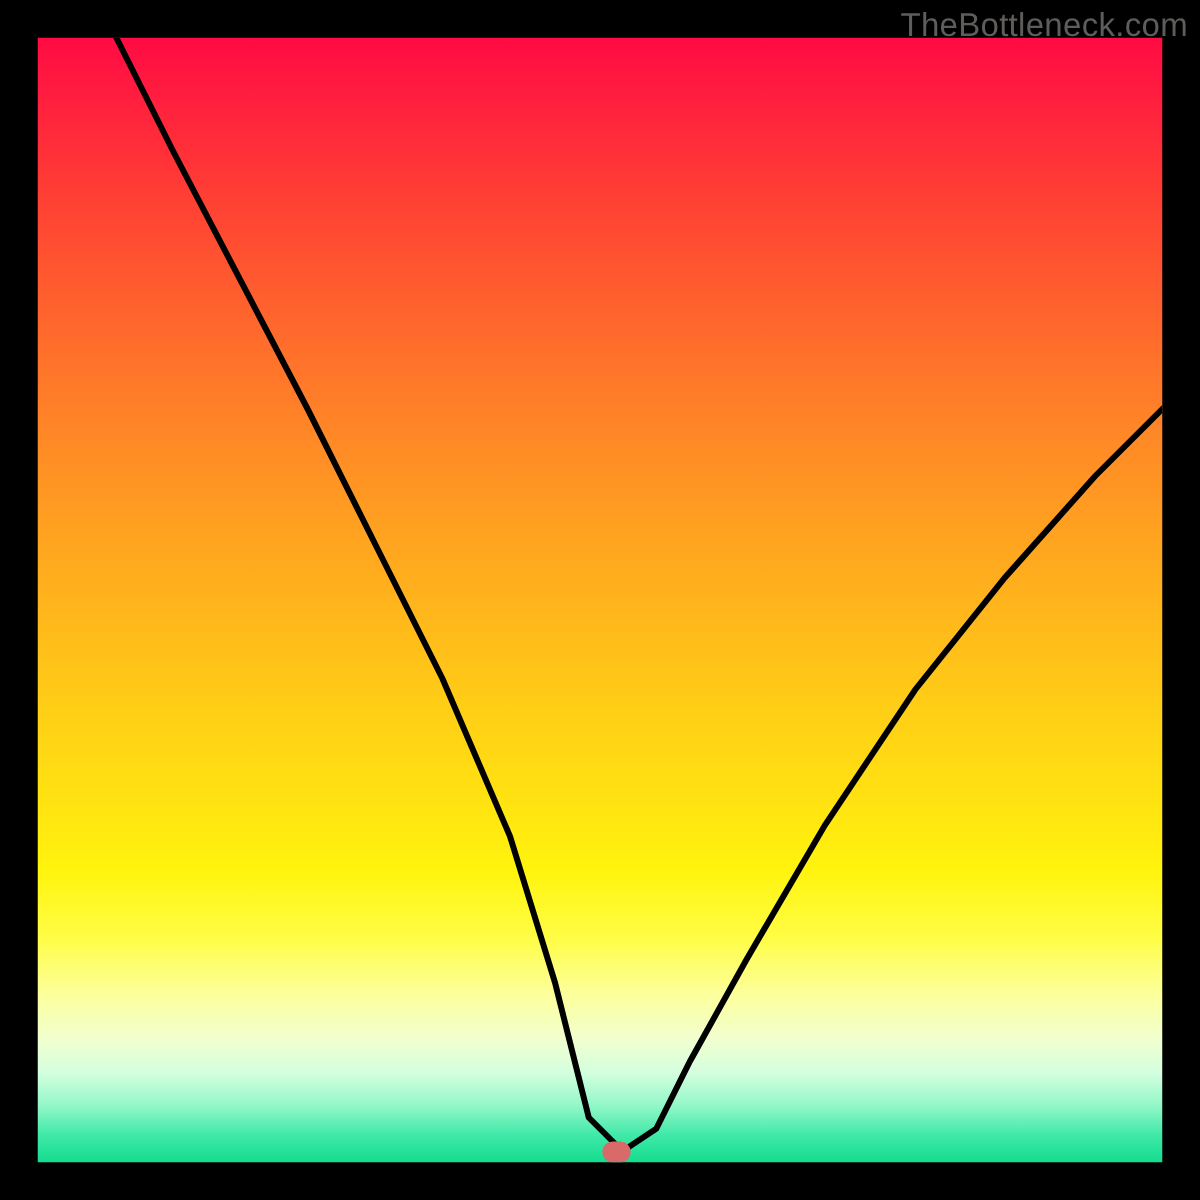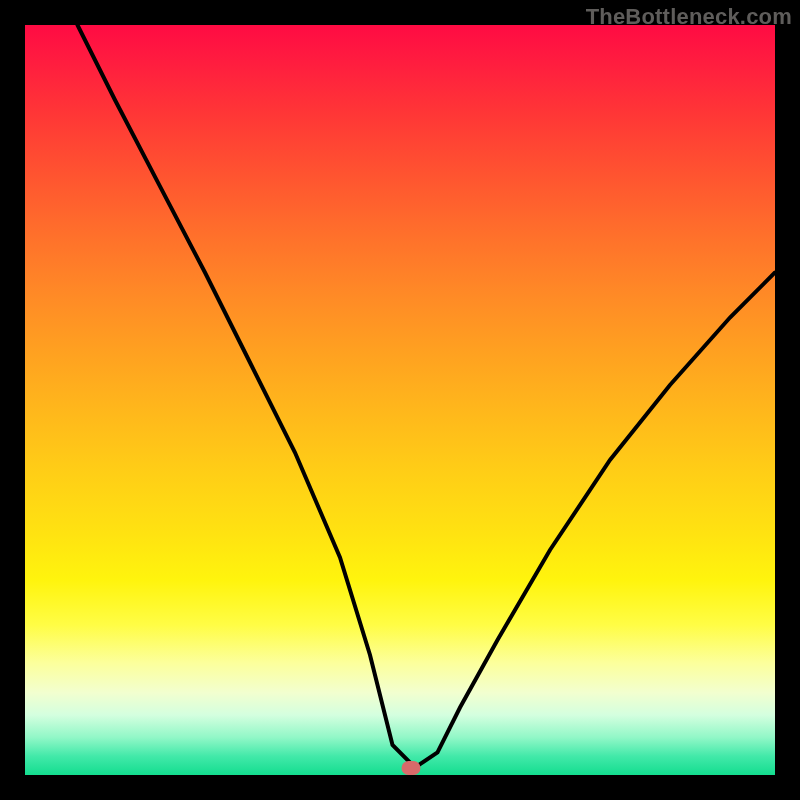"TheBottleneck.com" .watermark { font-weight: 700 -> 400 }
